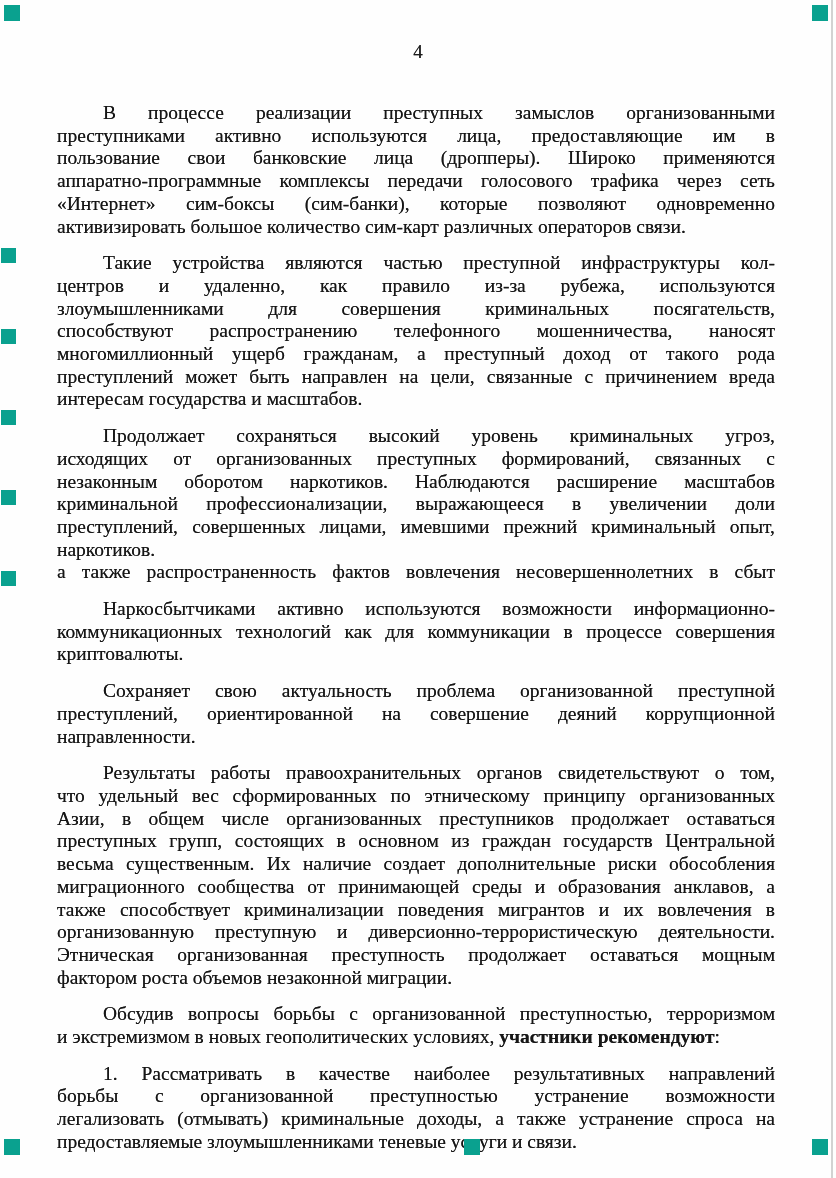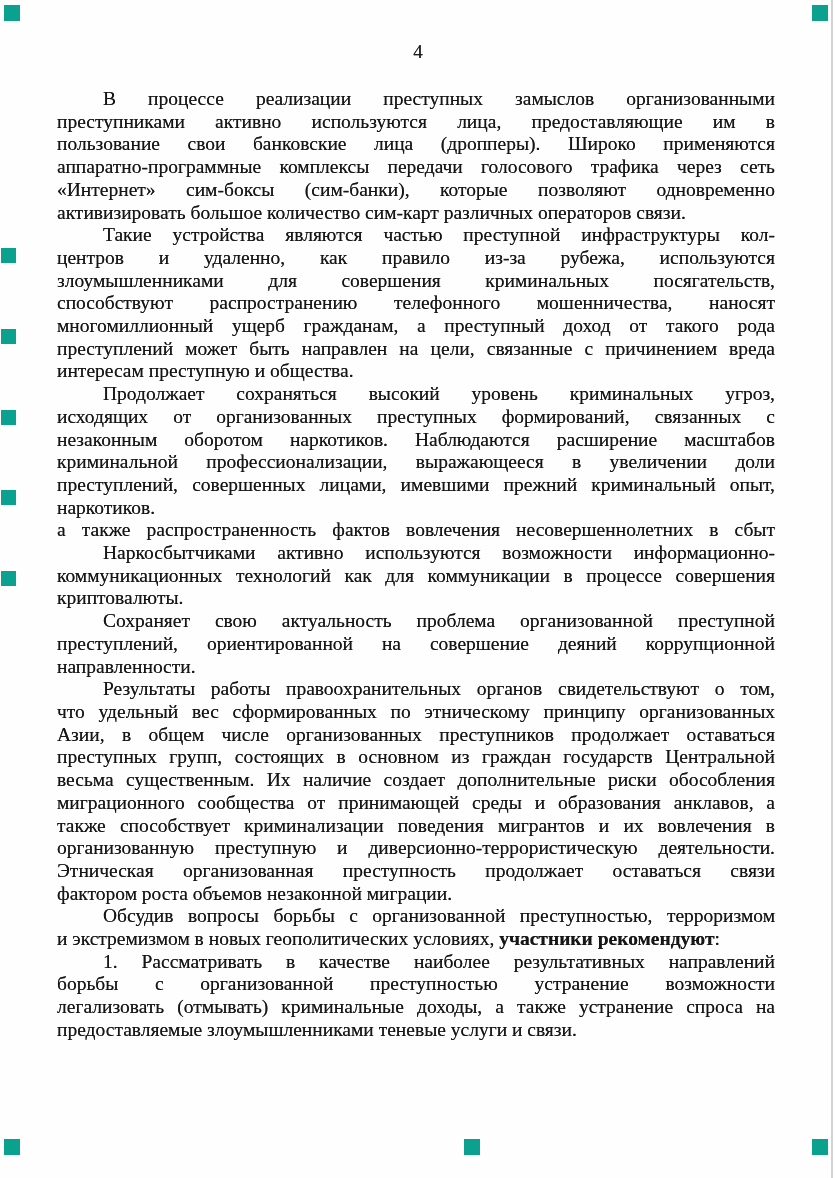"В процессе реализации преступных" .first { margin-top: none -> 14px }
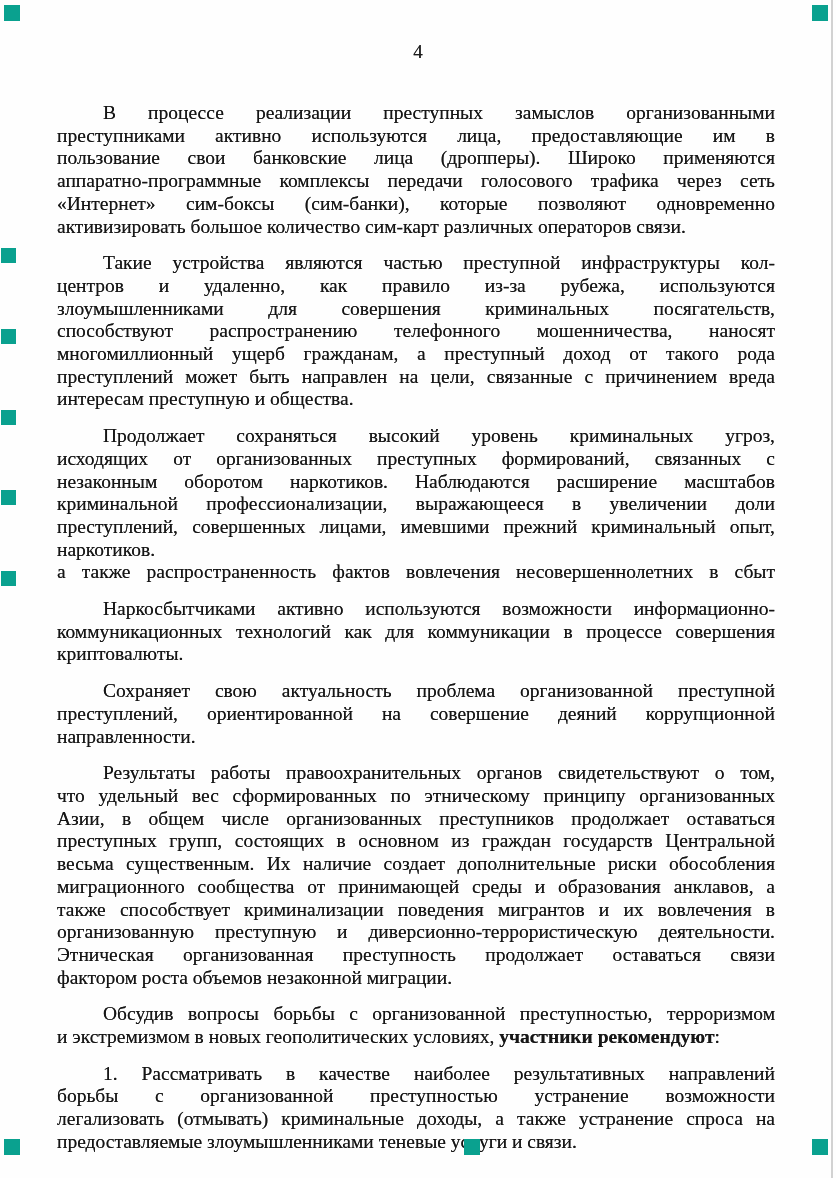"интересам преступную и общества." div.line { text: преступную и общества -> государства и масштабов }
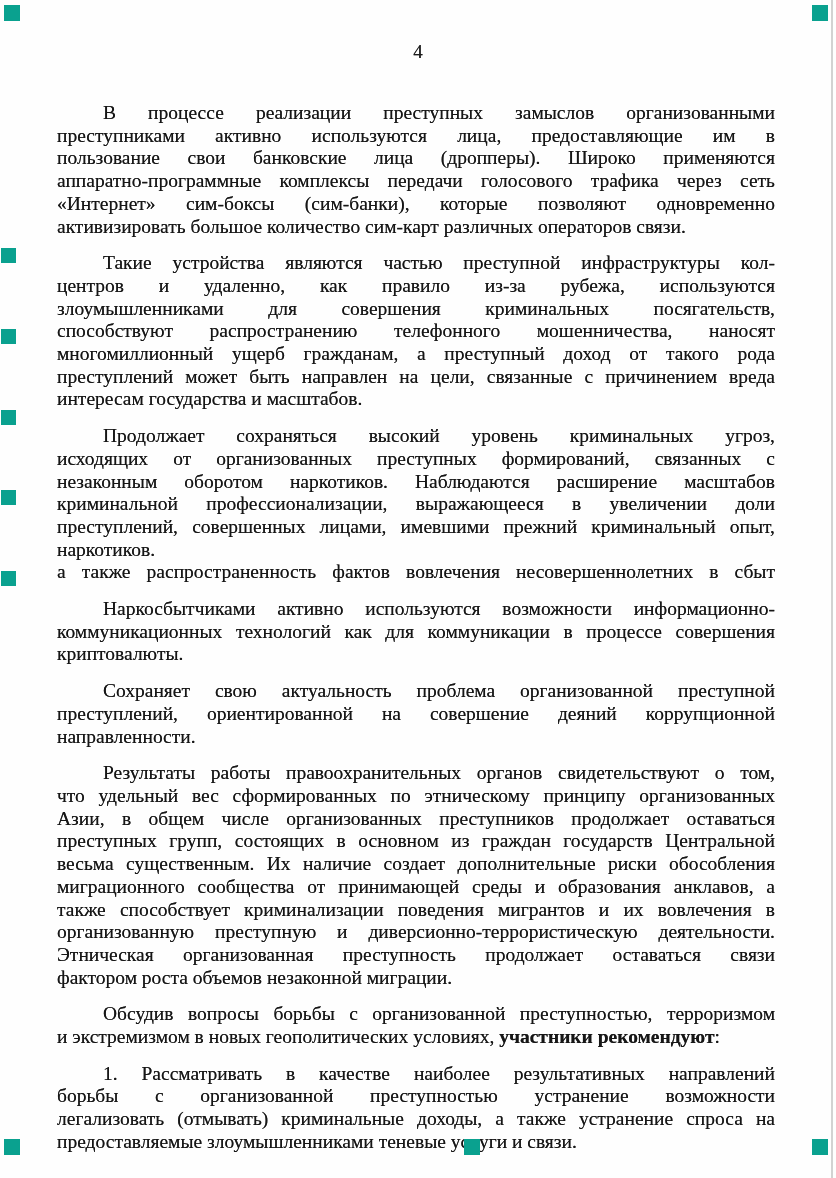"Этническая организованная преступность" div.line { text: связи -> мощным }
